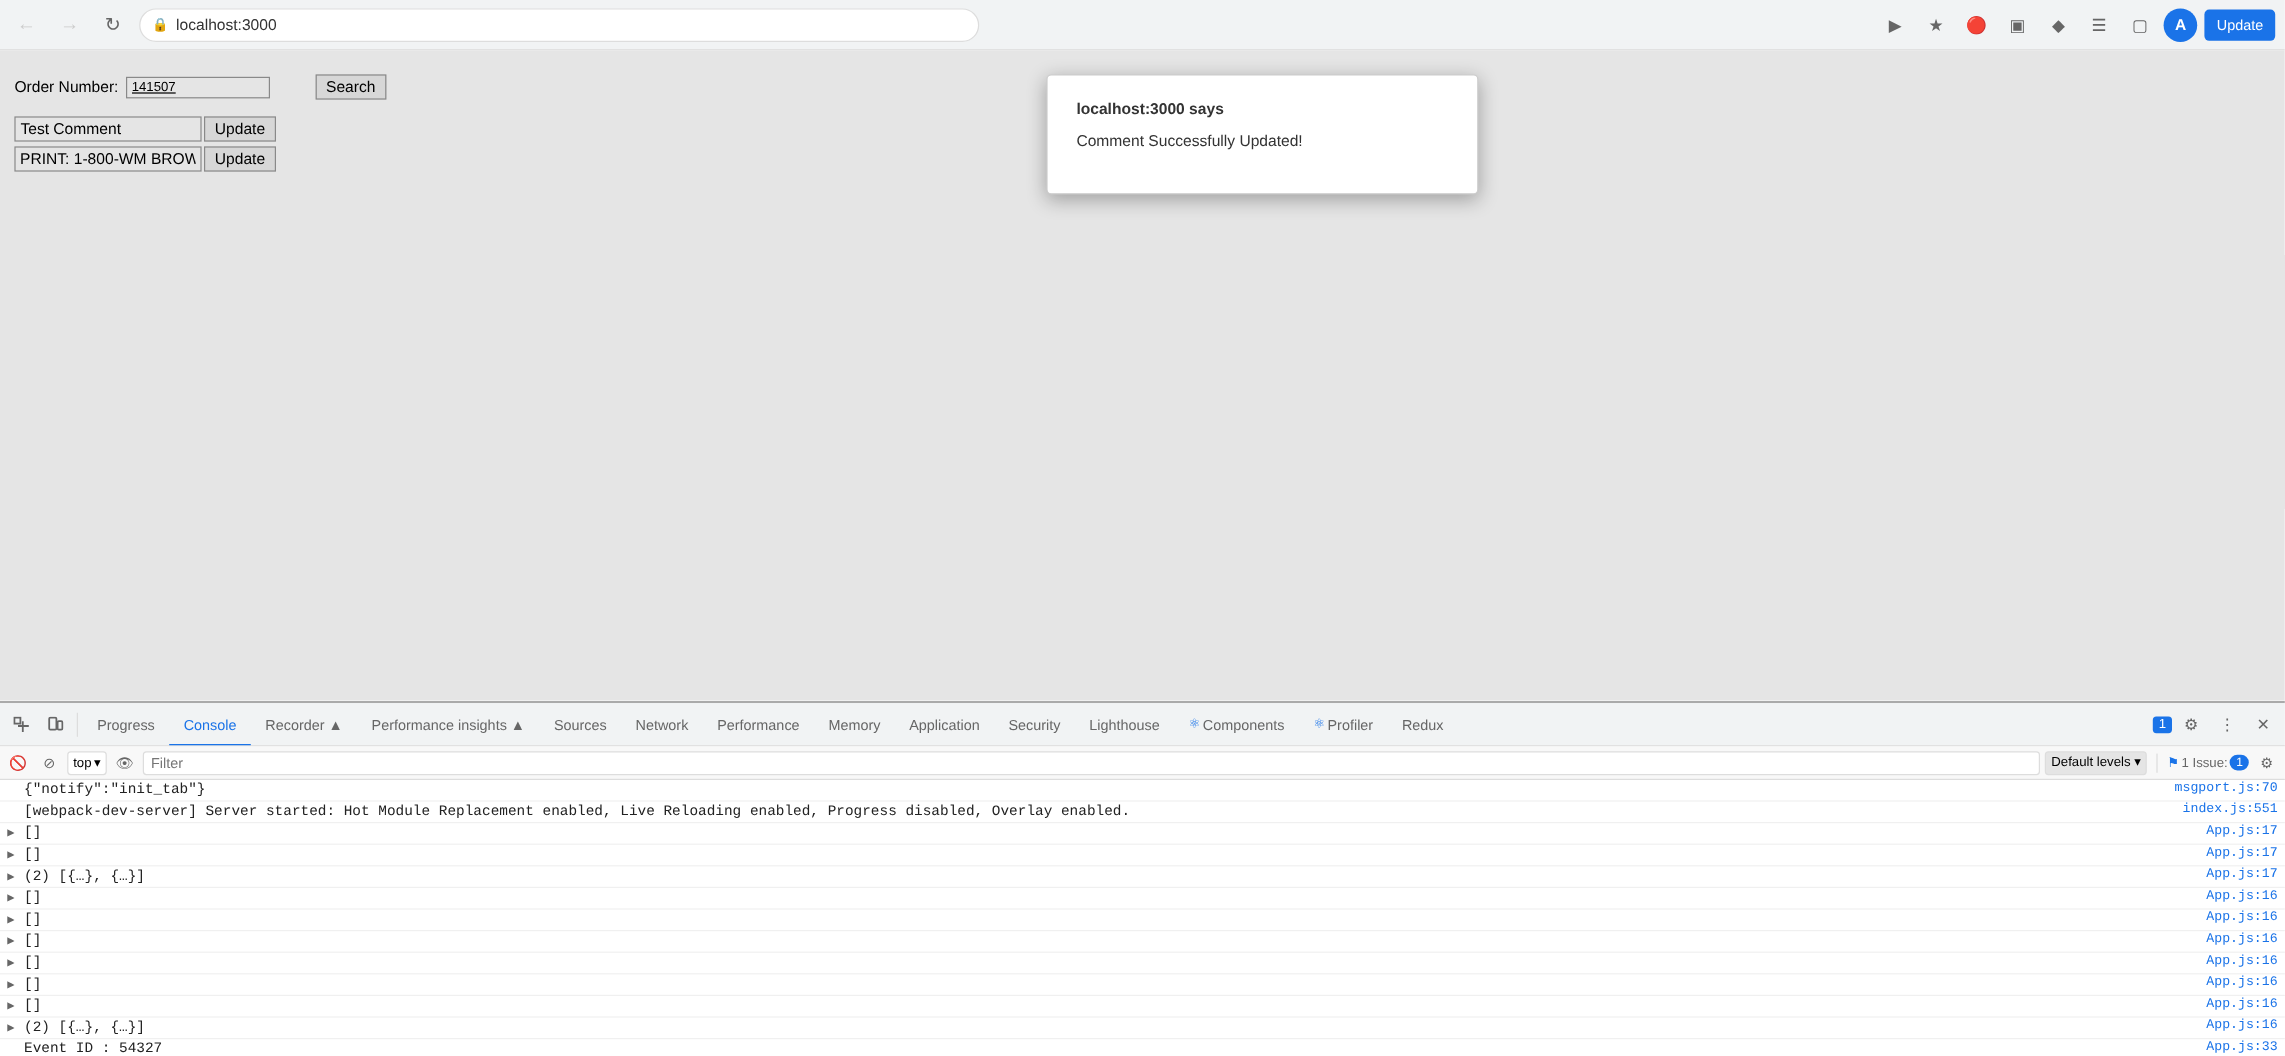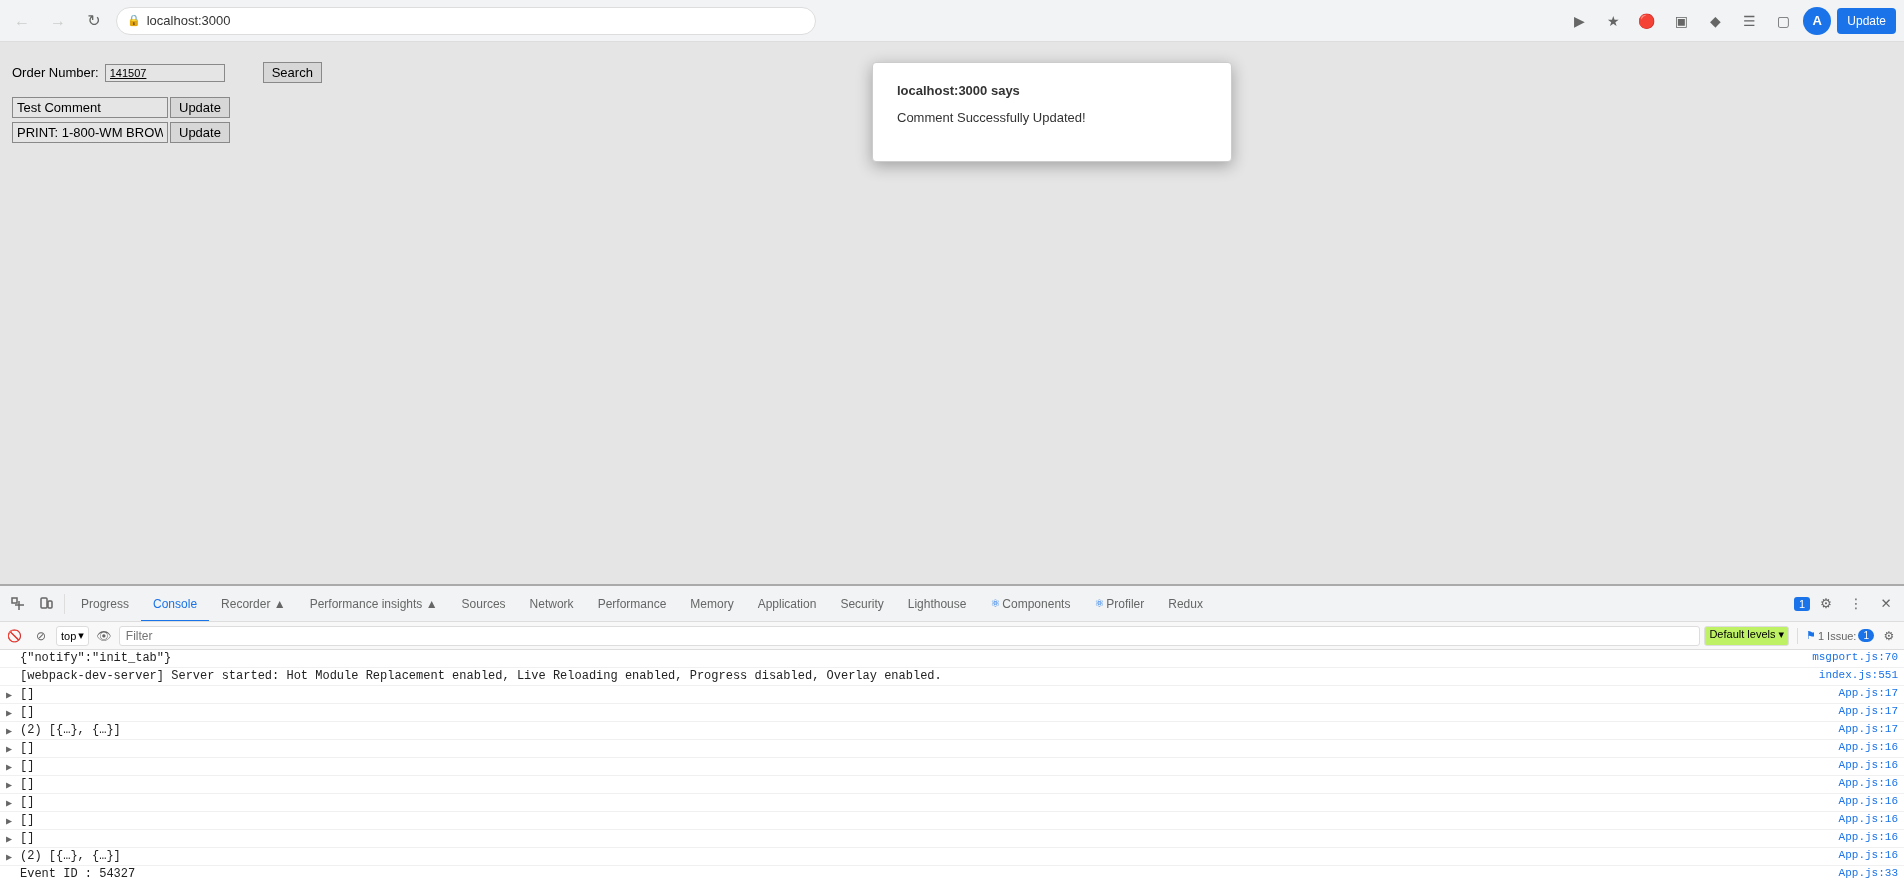"Default levels ▾" .levels-selector { background: #bef264 -> #e5e5e5 }
